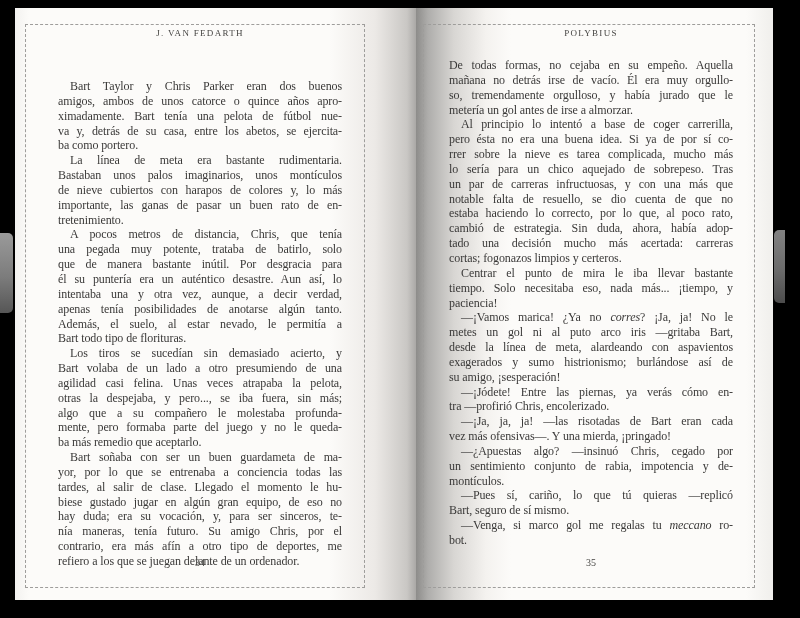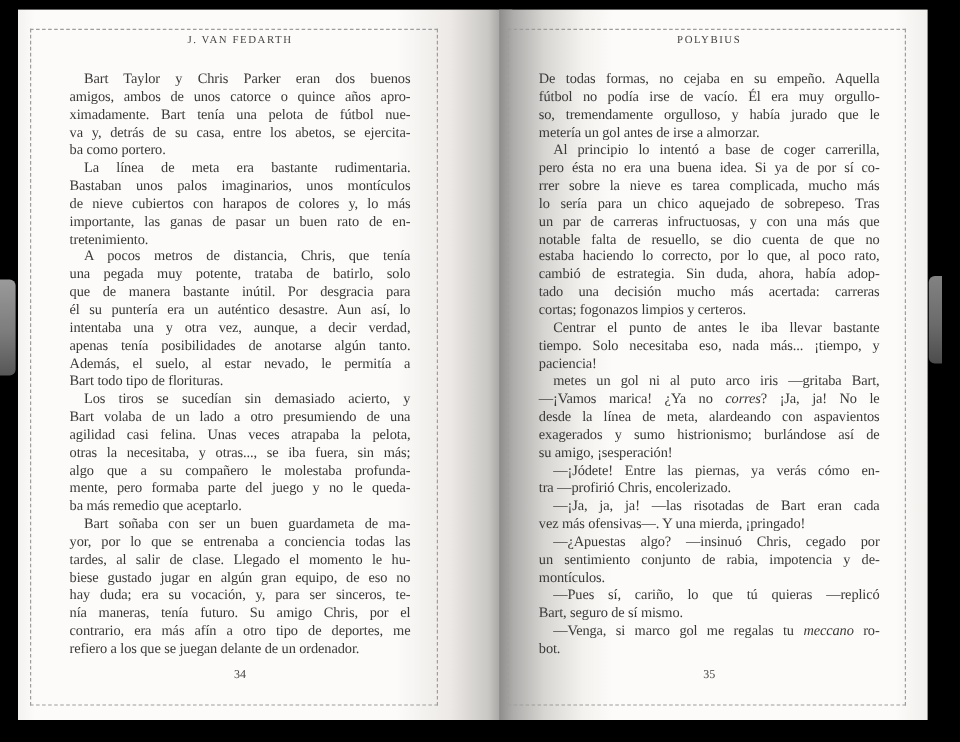"Bart Taylor y Chris Parker" .page.left .text-col { margin-top: none -> 21px }
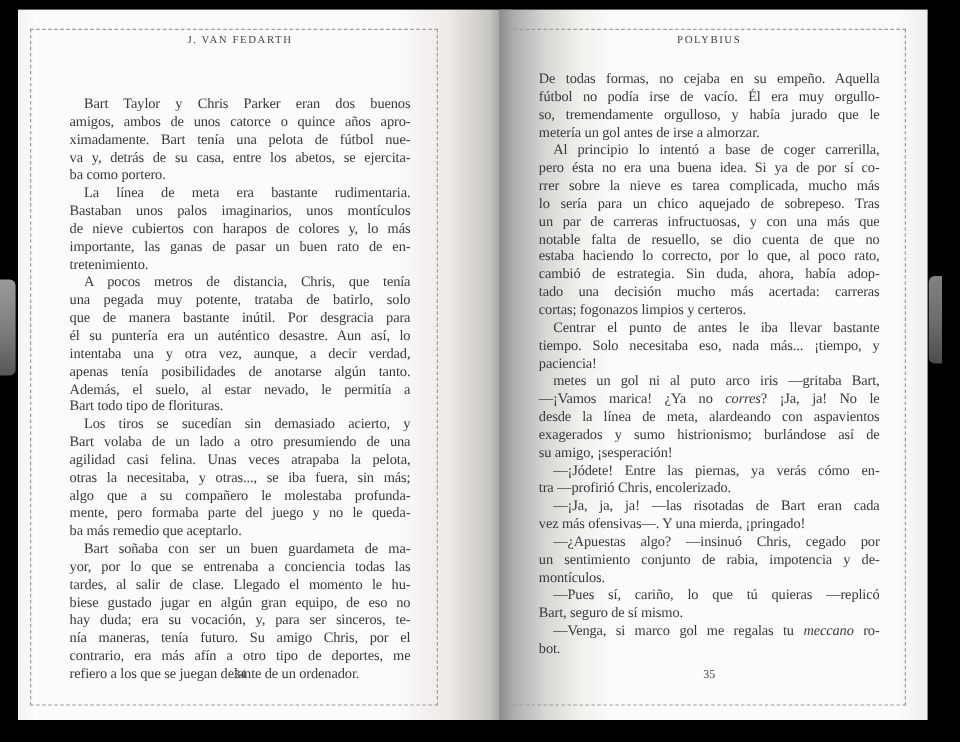"fútbol no podía irse de" div.line { text: fútbol no podía -> mañana no detrás }
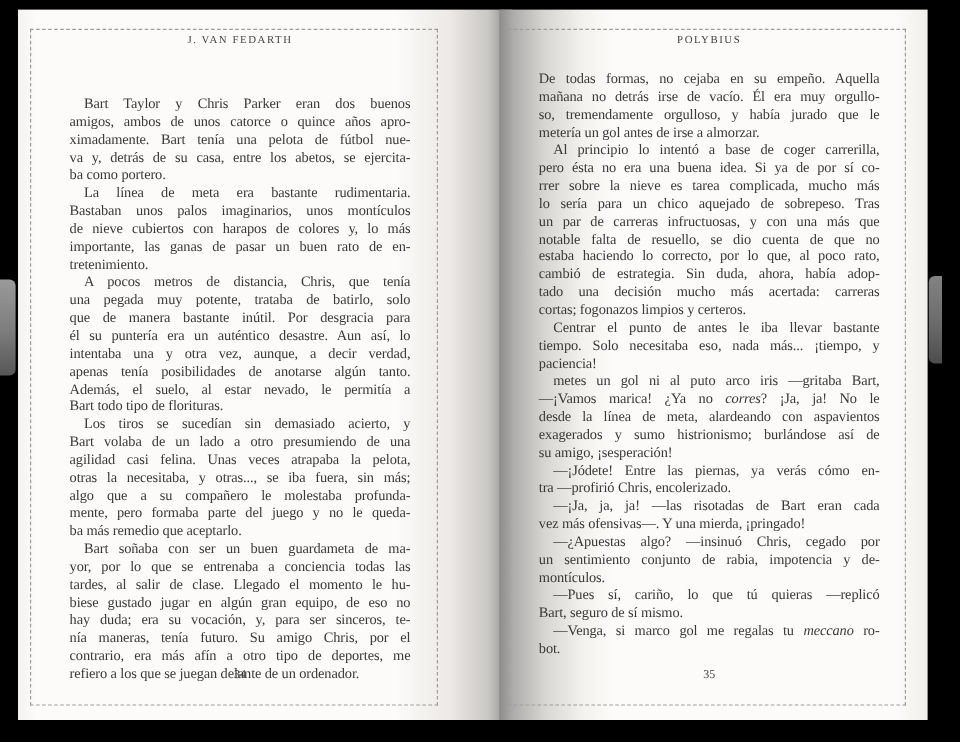"Centrar el punto de antes" div.line { text: antes -> mira }
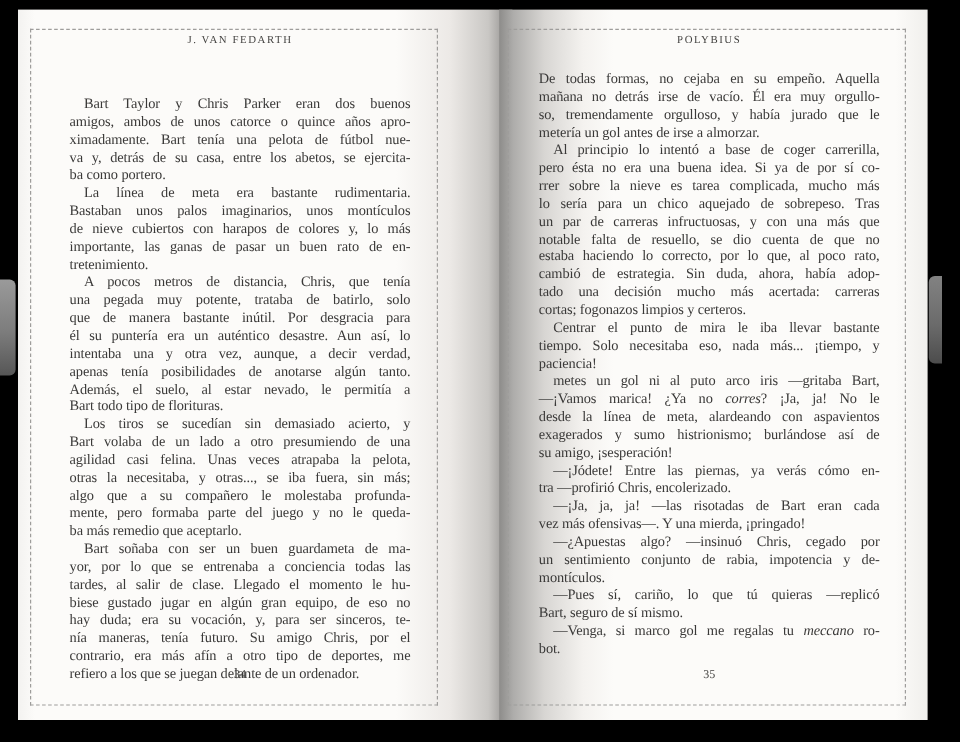"metes un gol ni al" div.line { order: before "—¡Vamos marica! ¿Ya no corres?" -> after "—¡Vamos marica! ¿Ya no corres?" }
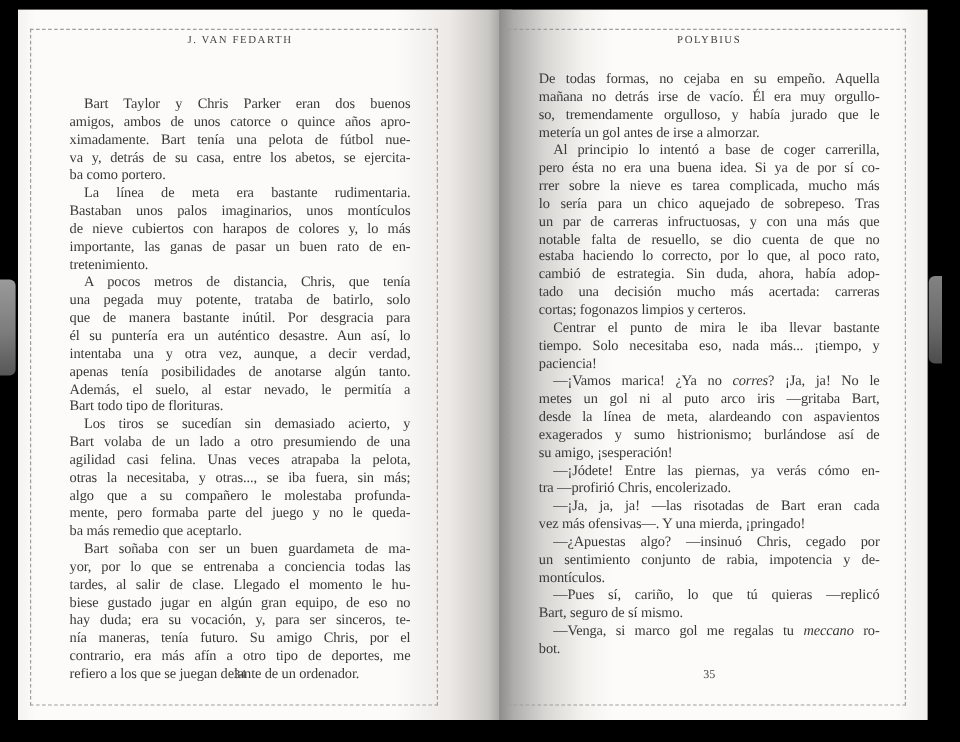"otras la necesitaba, y otras...," div.line { text: necesitaba, y otras -> despejaba, y pero }
